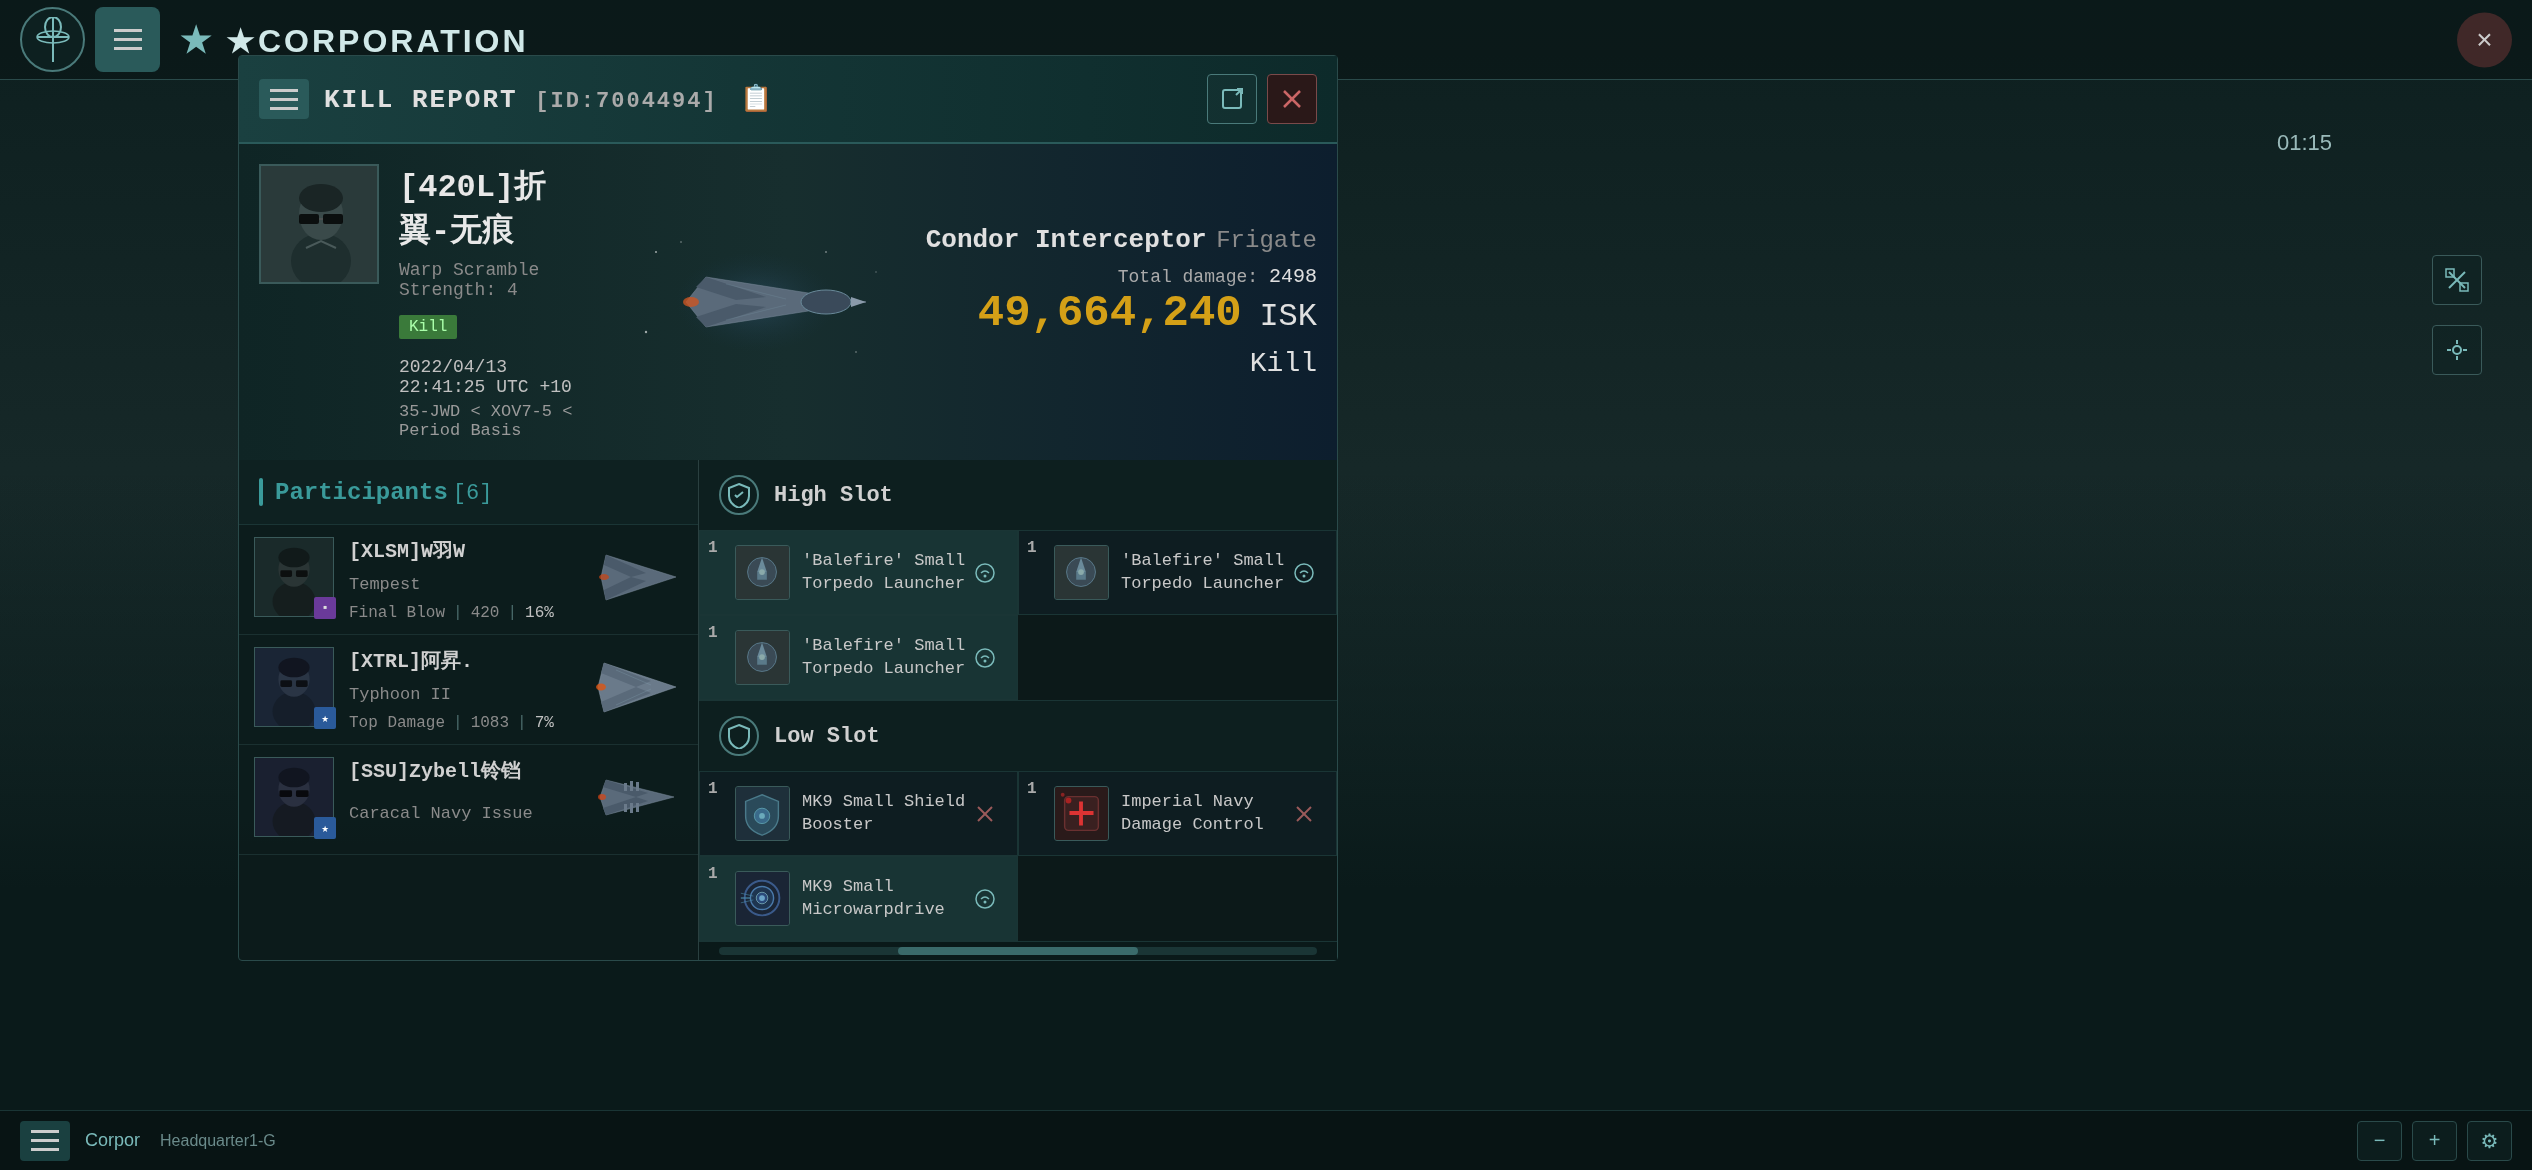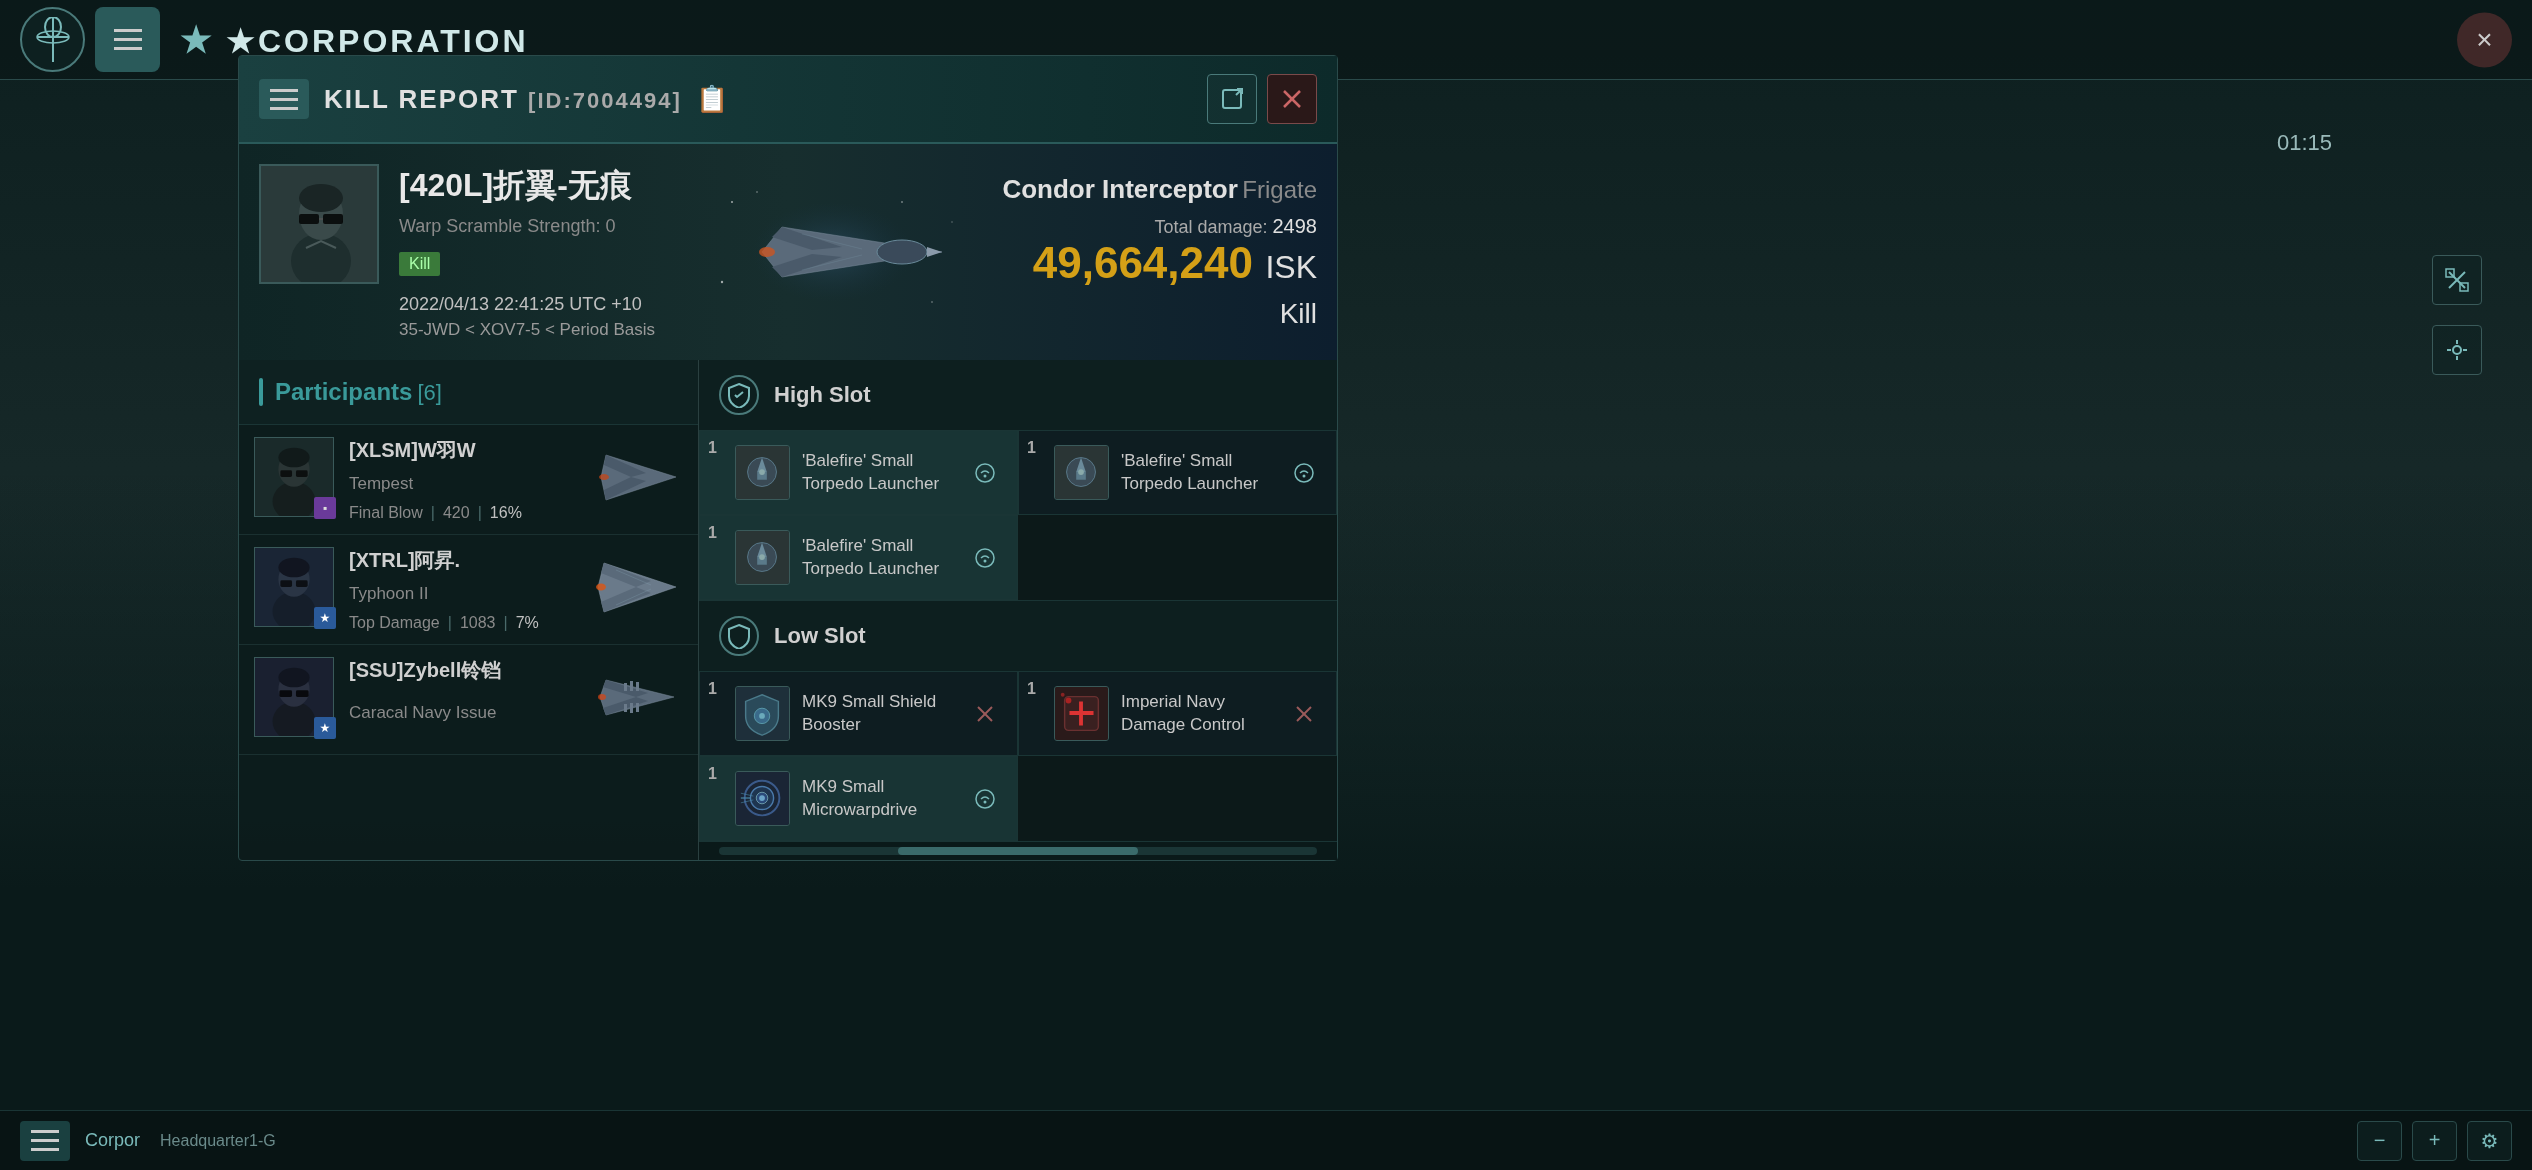"KILL REPORT [ID:7004494] 📋" .main-panel { font-family: none -> Liberation Mono, monospace }
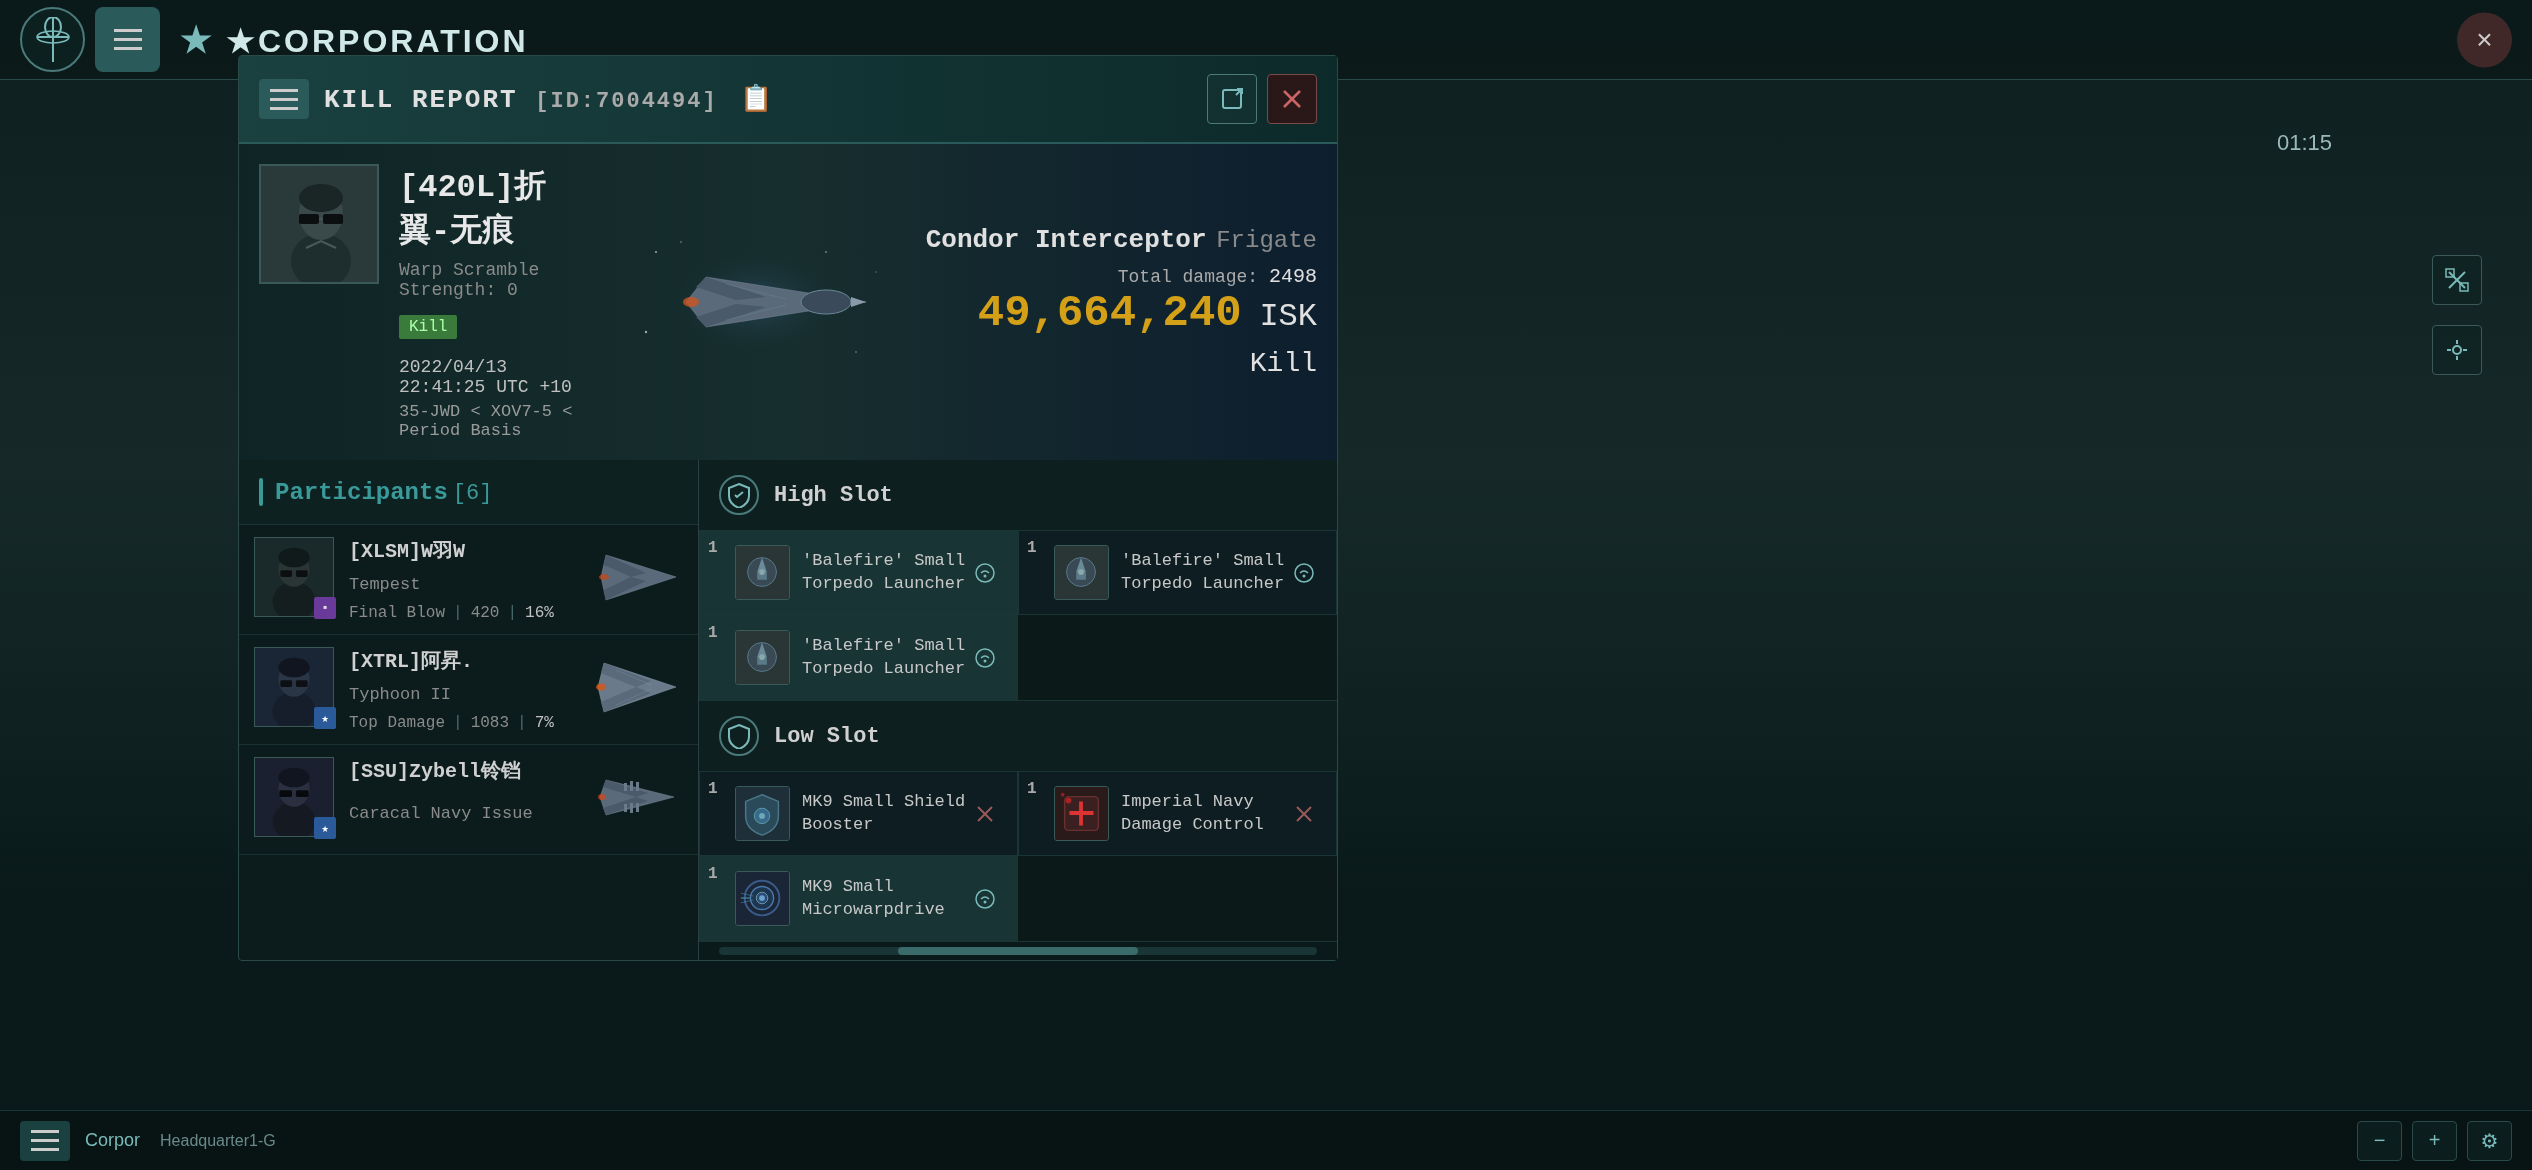"Warp Scramble Strength: 0" div.victim-warp { text: 0 -> 4 }
